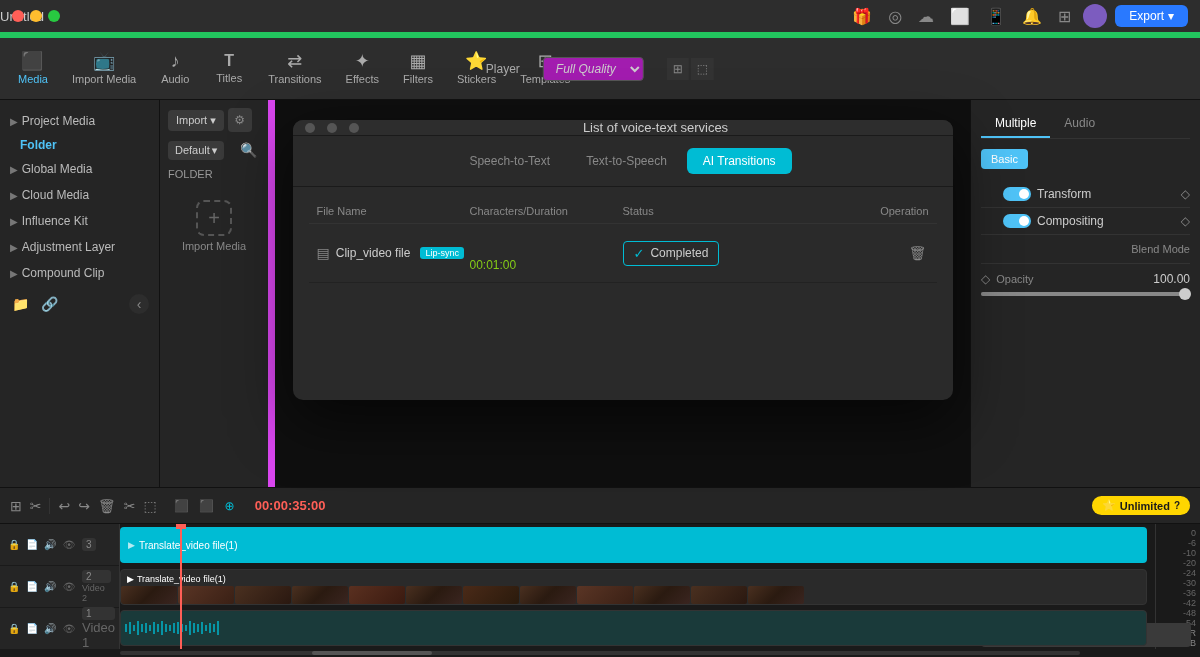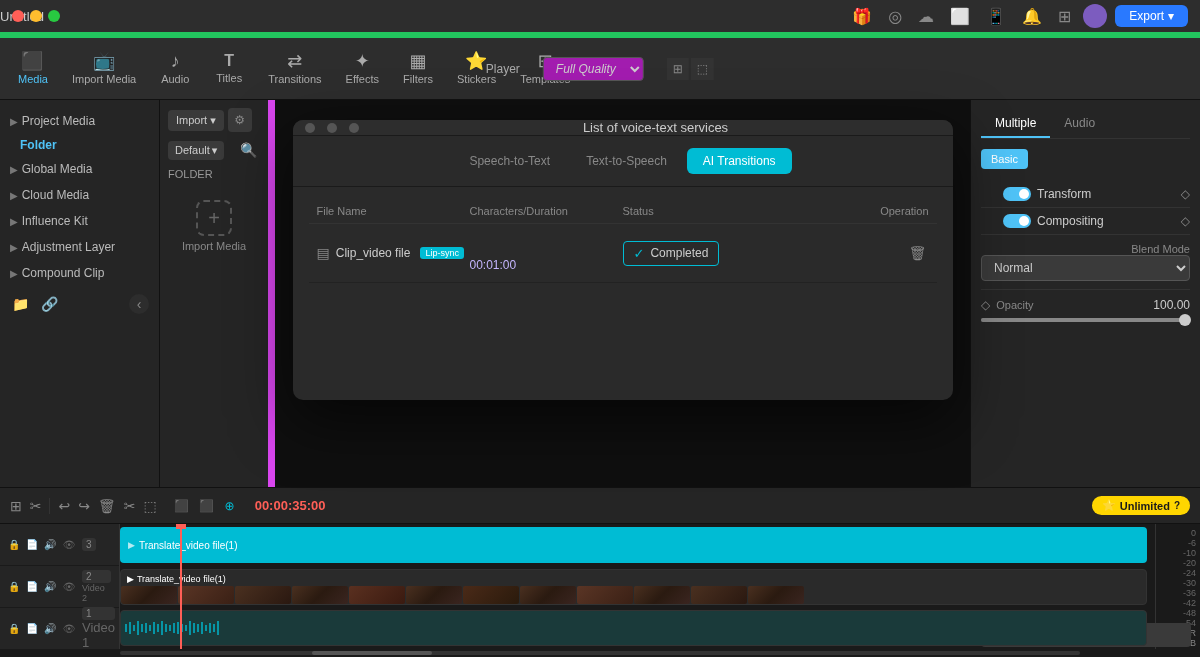"00:01:00" .duration-cell { color: #c4b5fd -> #84cc16 }
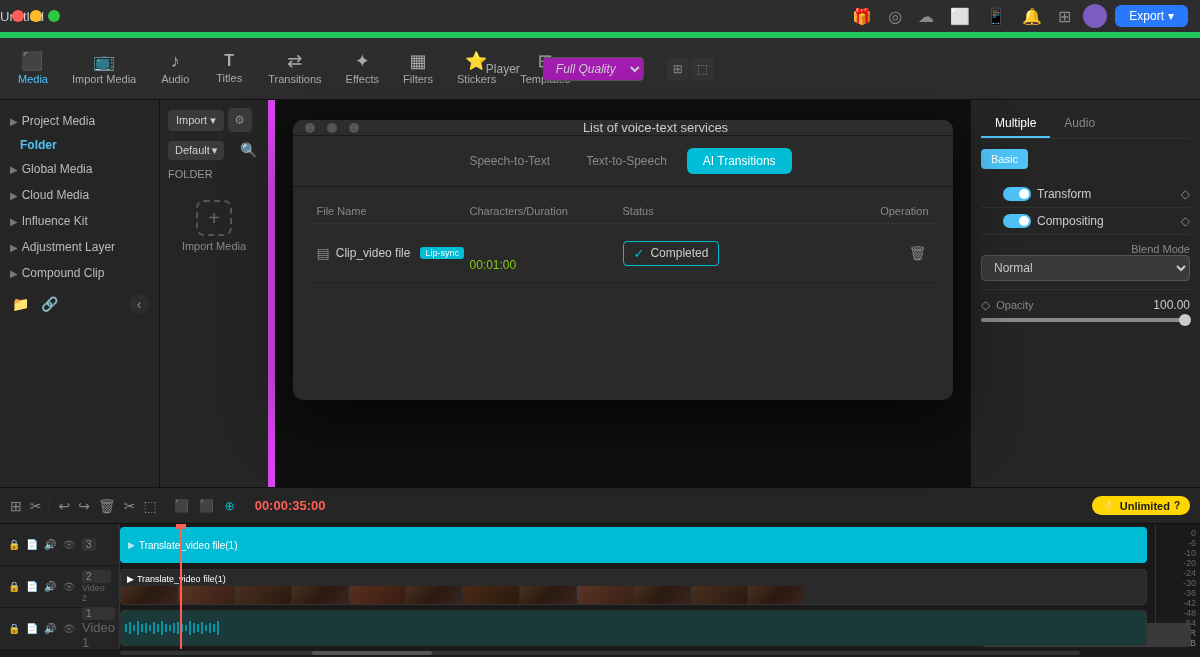"Normal" select.blend-select { html: <select> <option>Normal</option> <option>Multiply</option> <option>Screen</option> <option>Overlay</option> </select> -> none }
